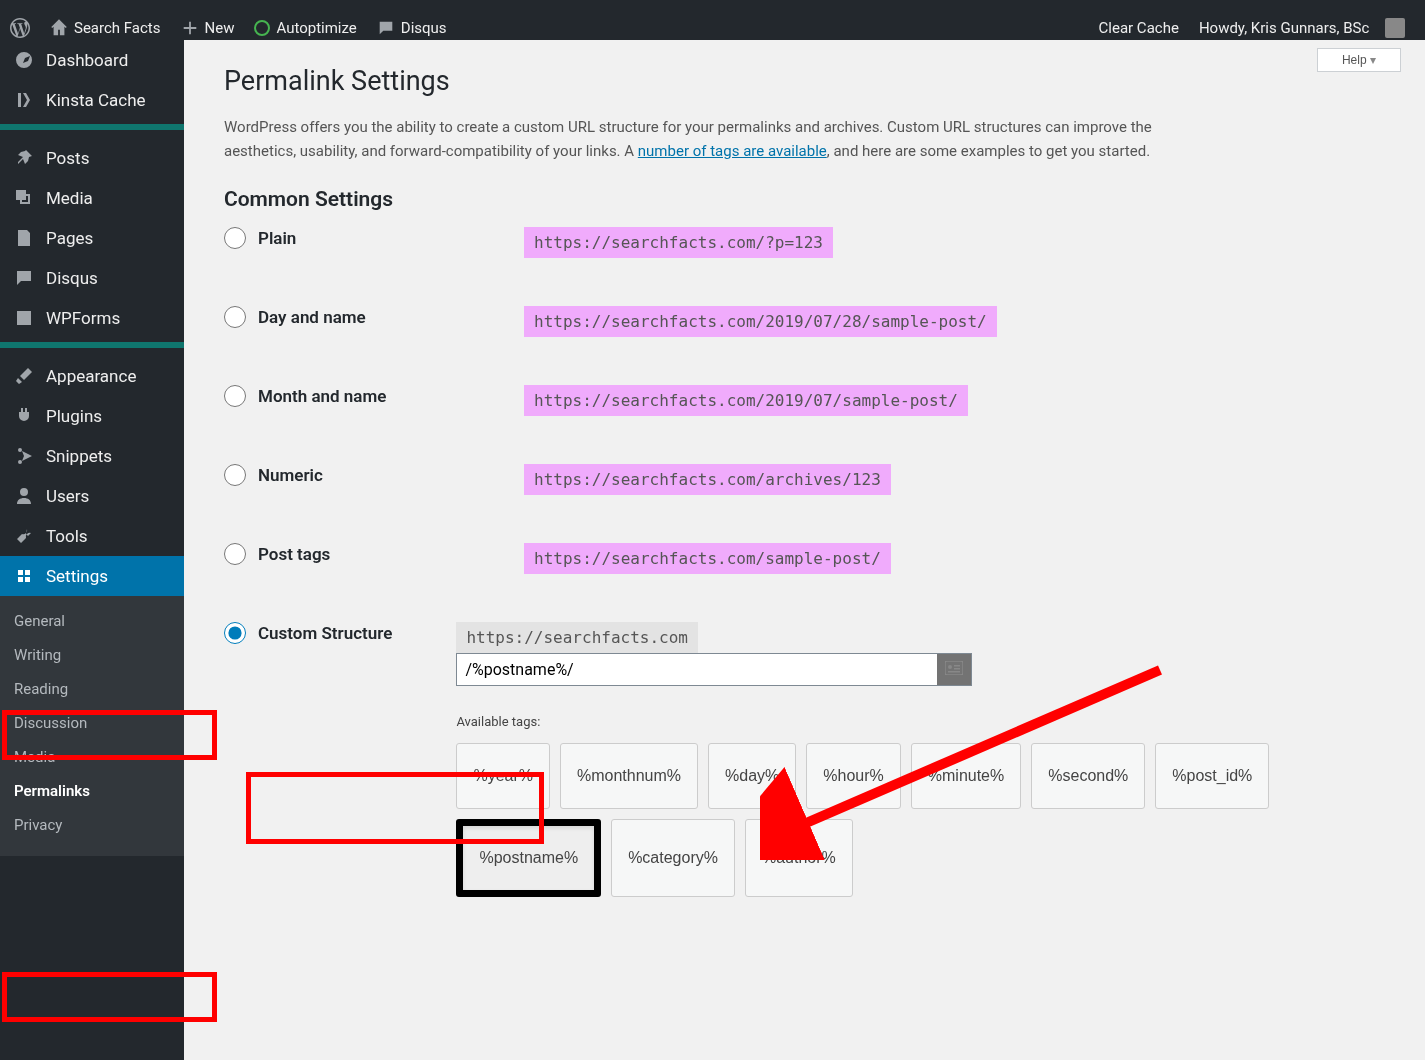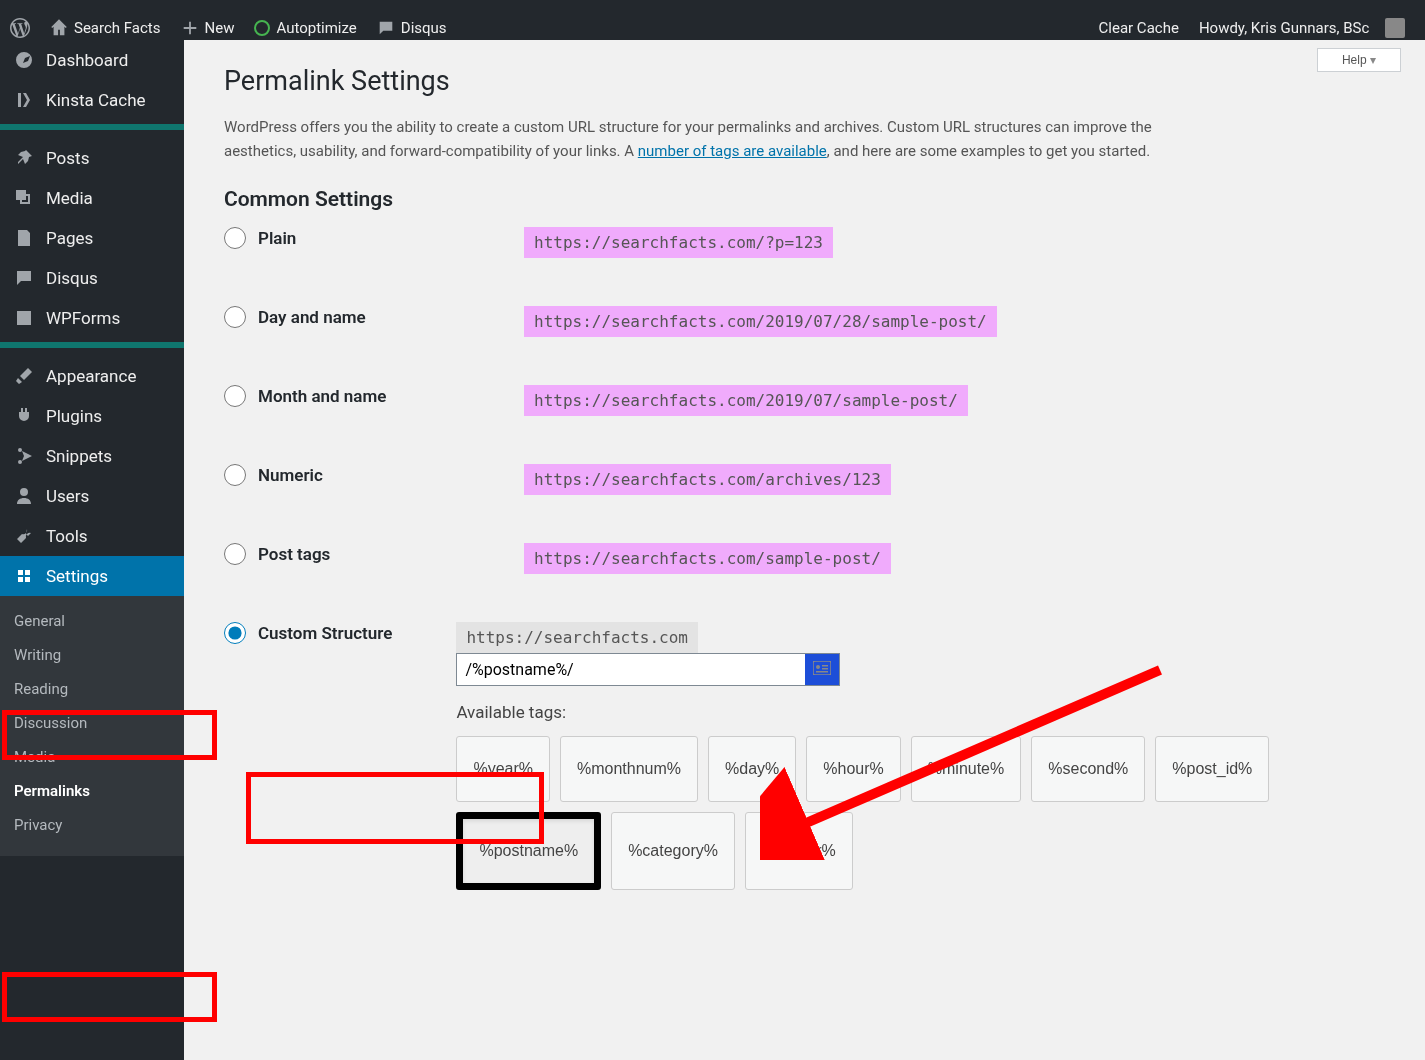"/%postname%/" .form-input-wrap { background: #1d4ed8 -> #737373; width: 384px -> 516px }
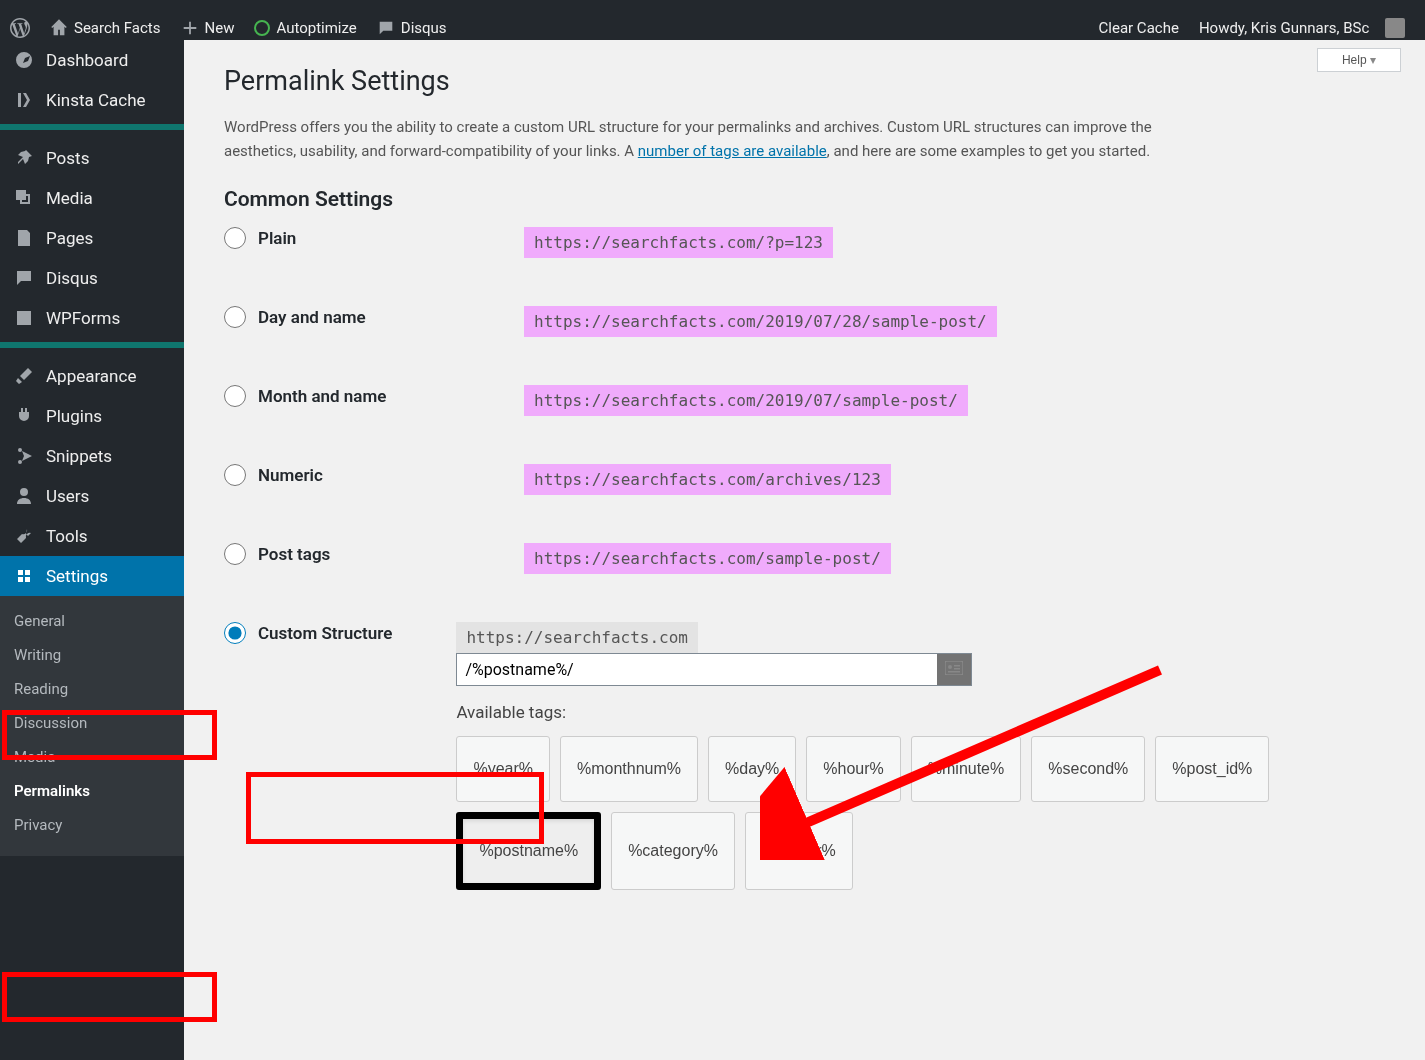"Available tags:" .available-label { font-size: 17px -> 13px; margin: 16px 0 14px -> 28px 0 14px }
